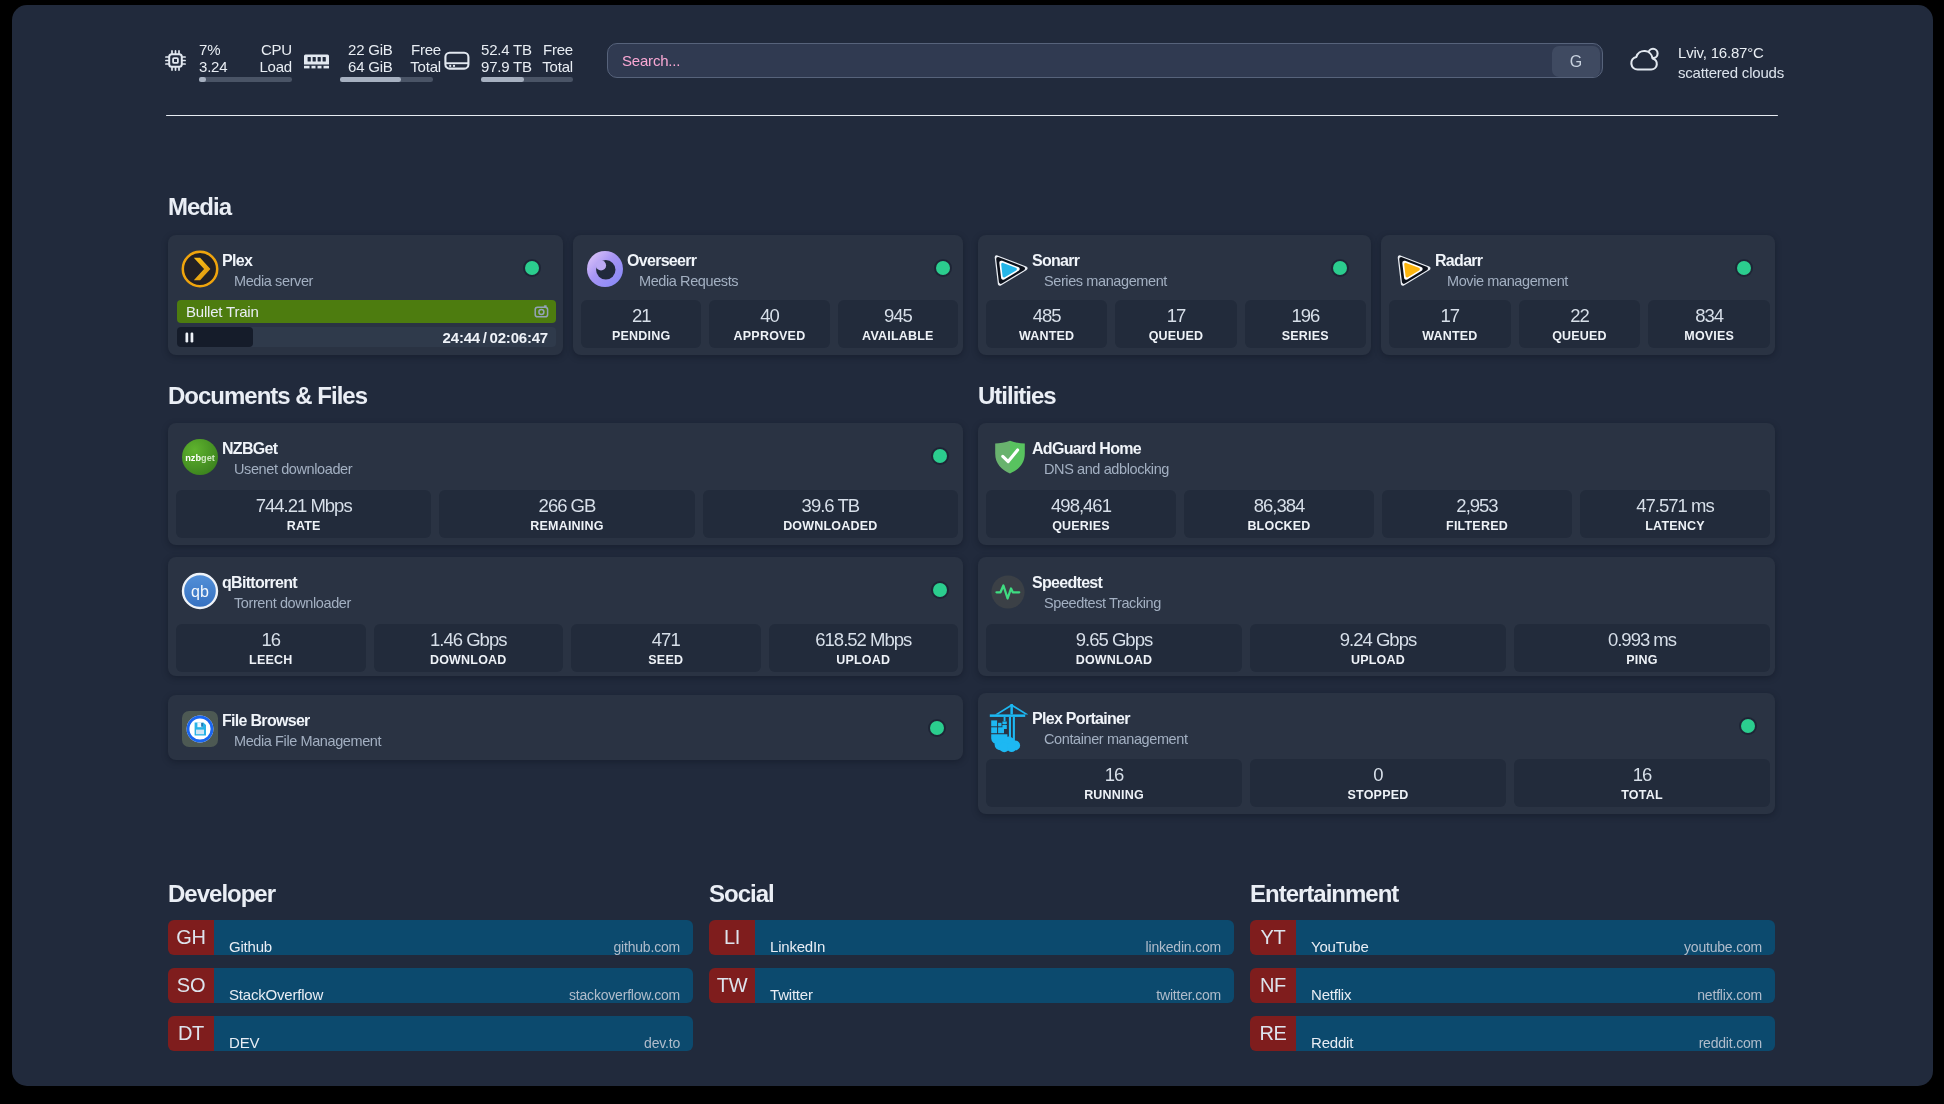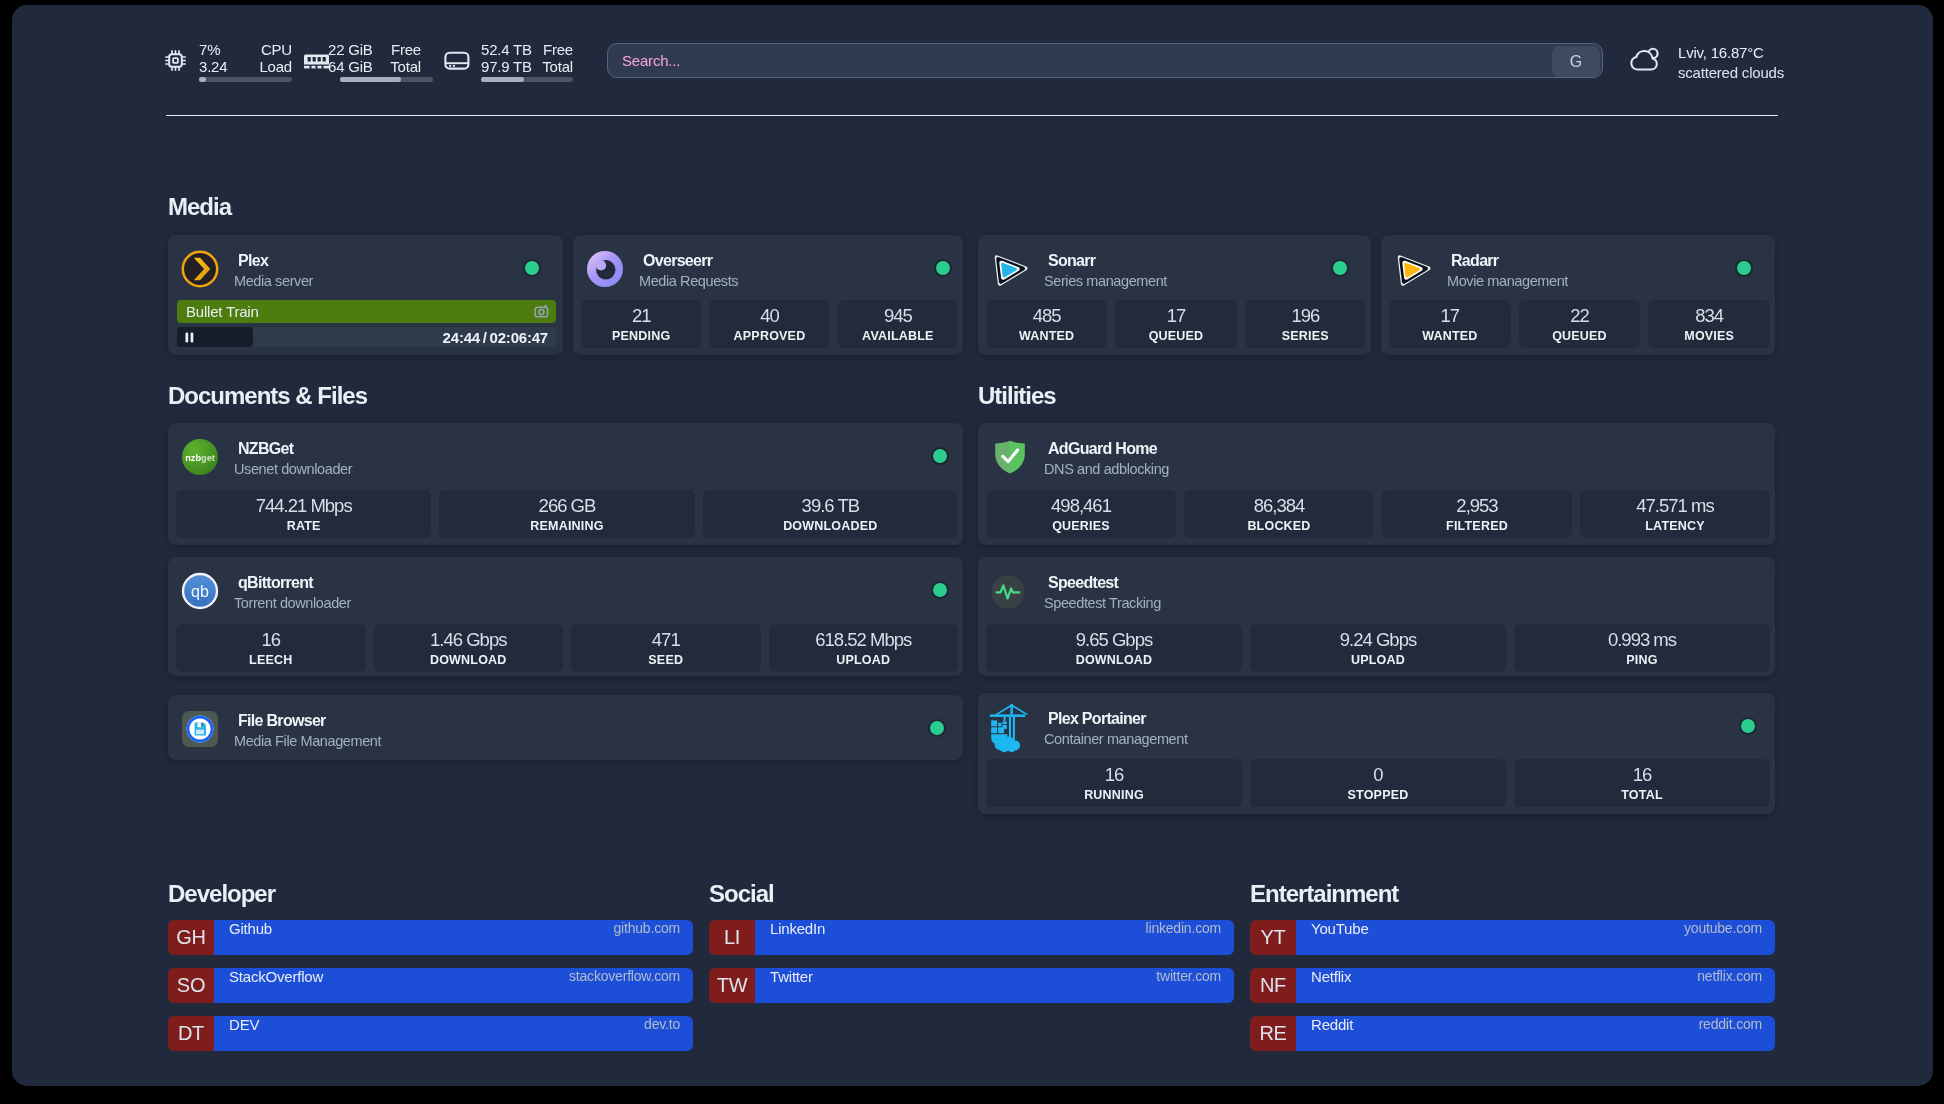"22 GiB" div.topv { left: 328px -> 348px }
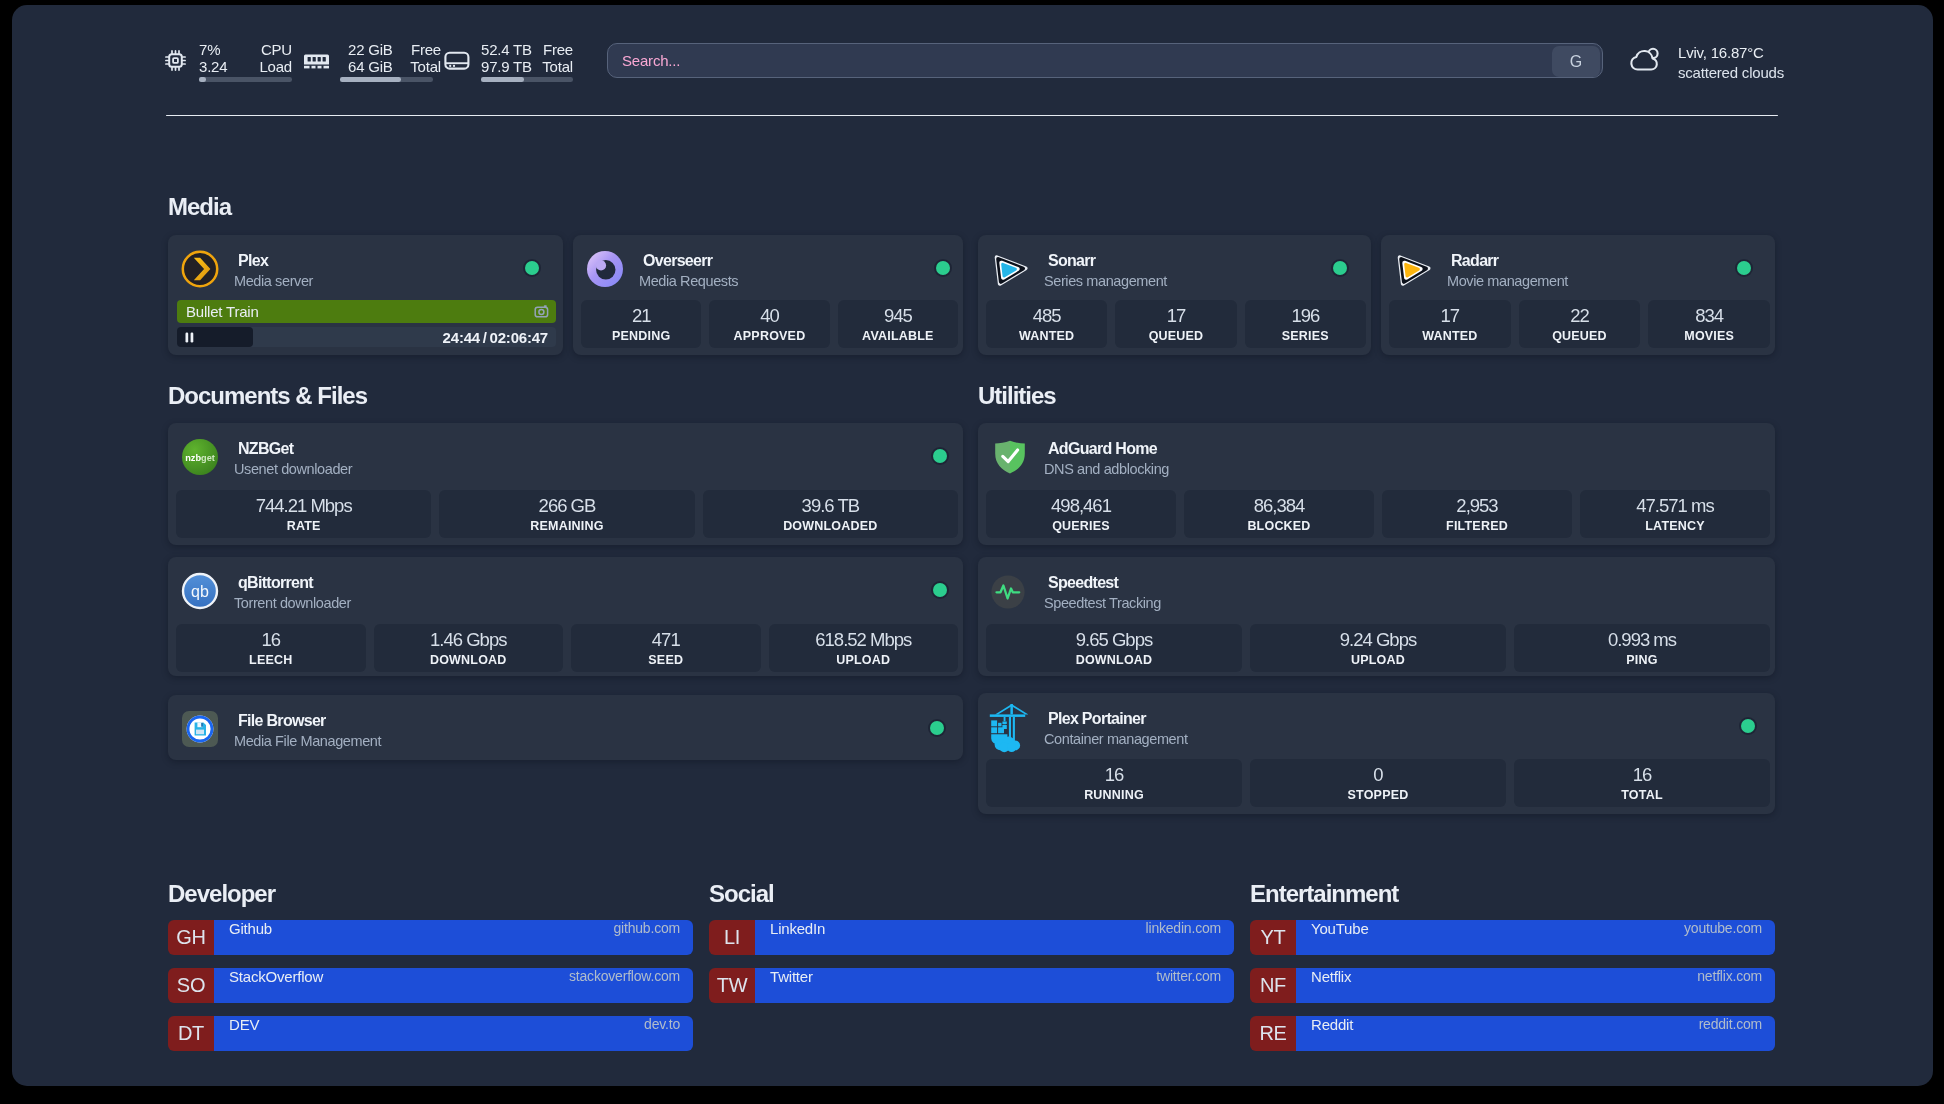"Plex" .card .t { left: 70px -> 54px }
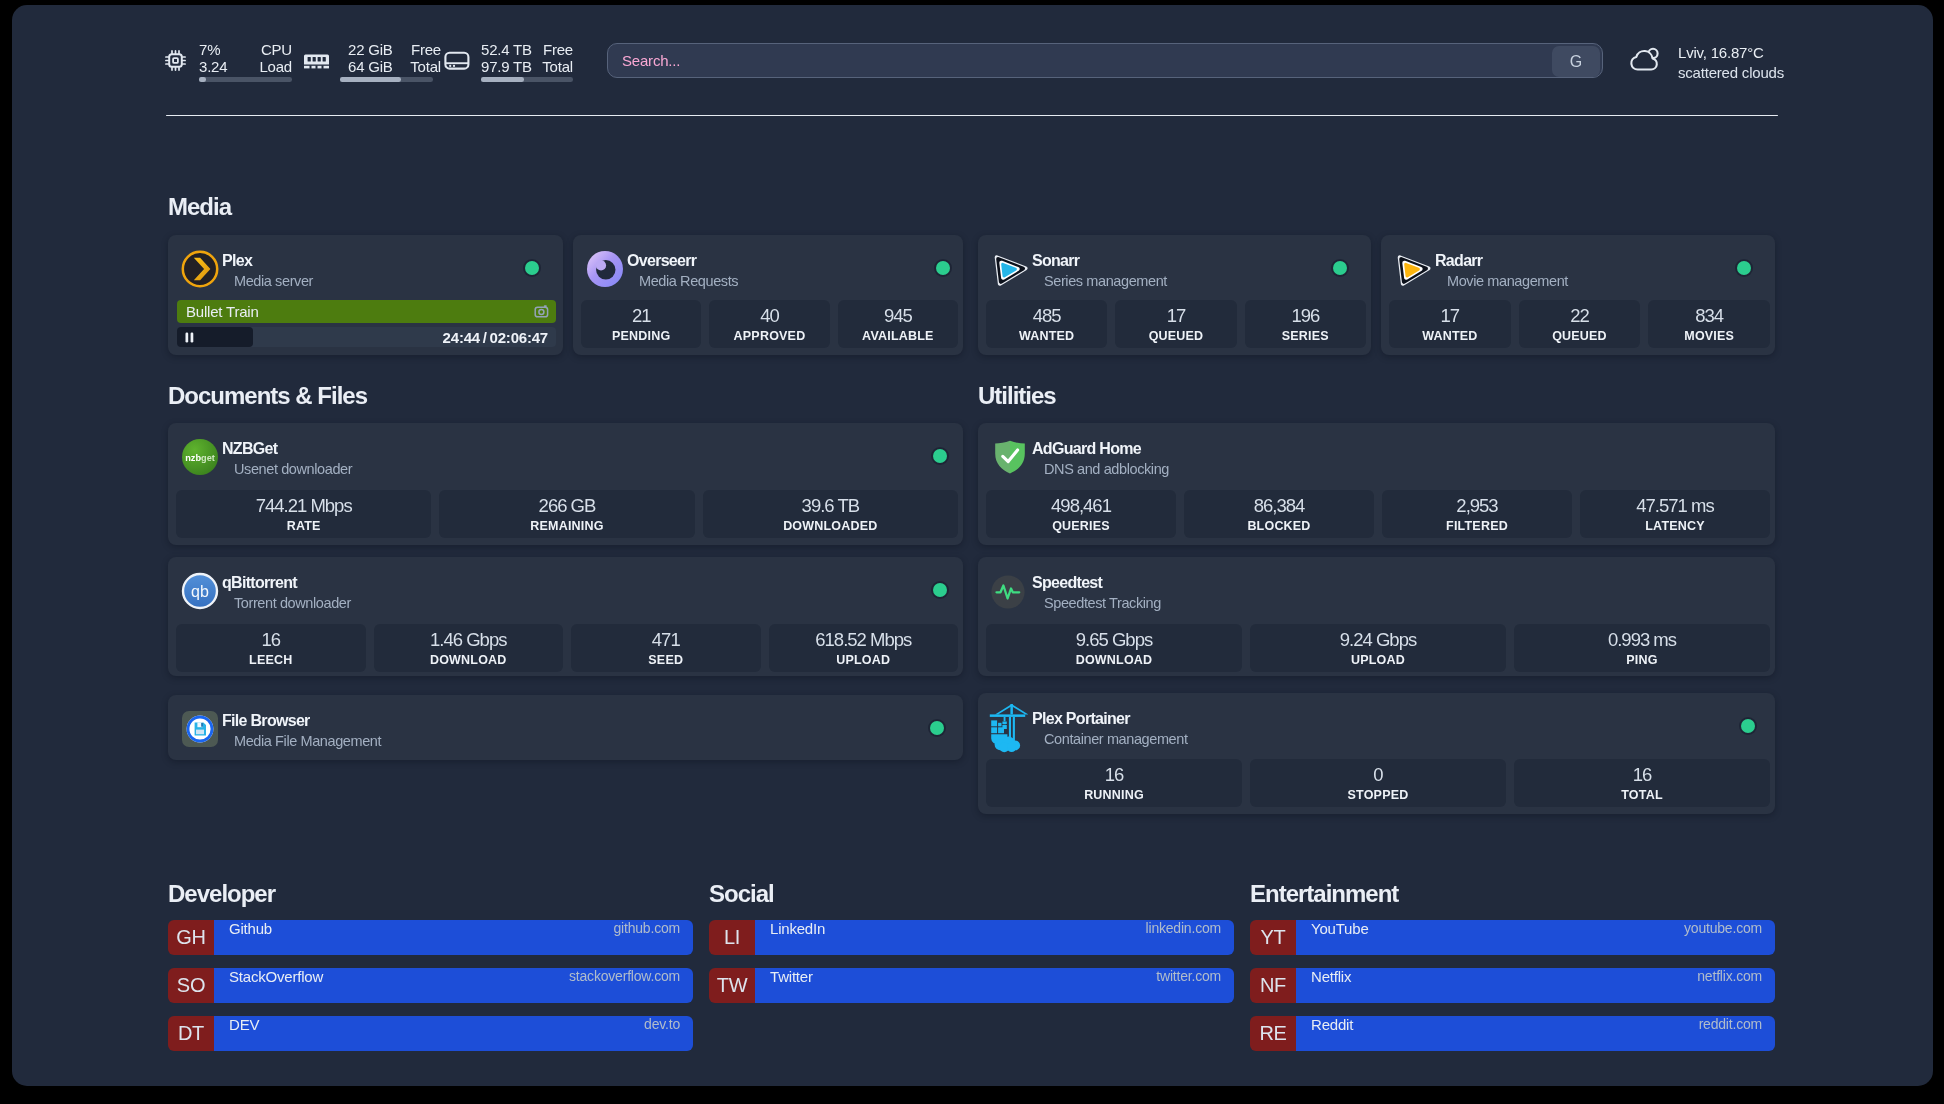"Github" .bk .bar { align-items: flex-start -> flex-end; background: #1d4ed8 -> #0c4a6e }
